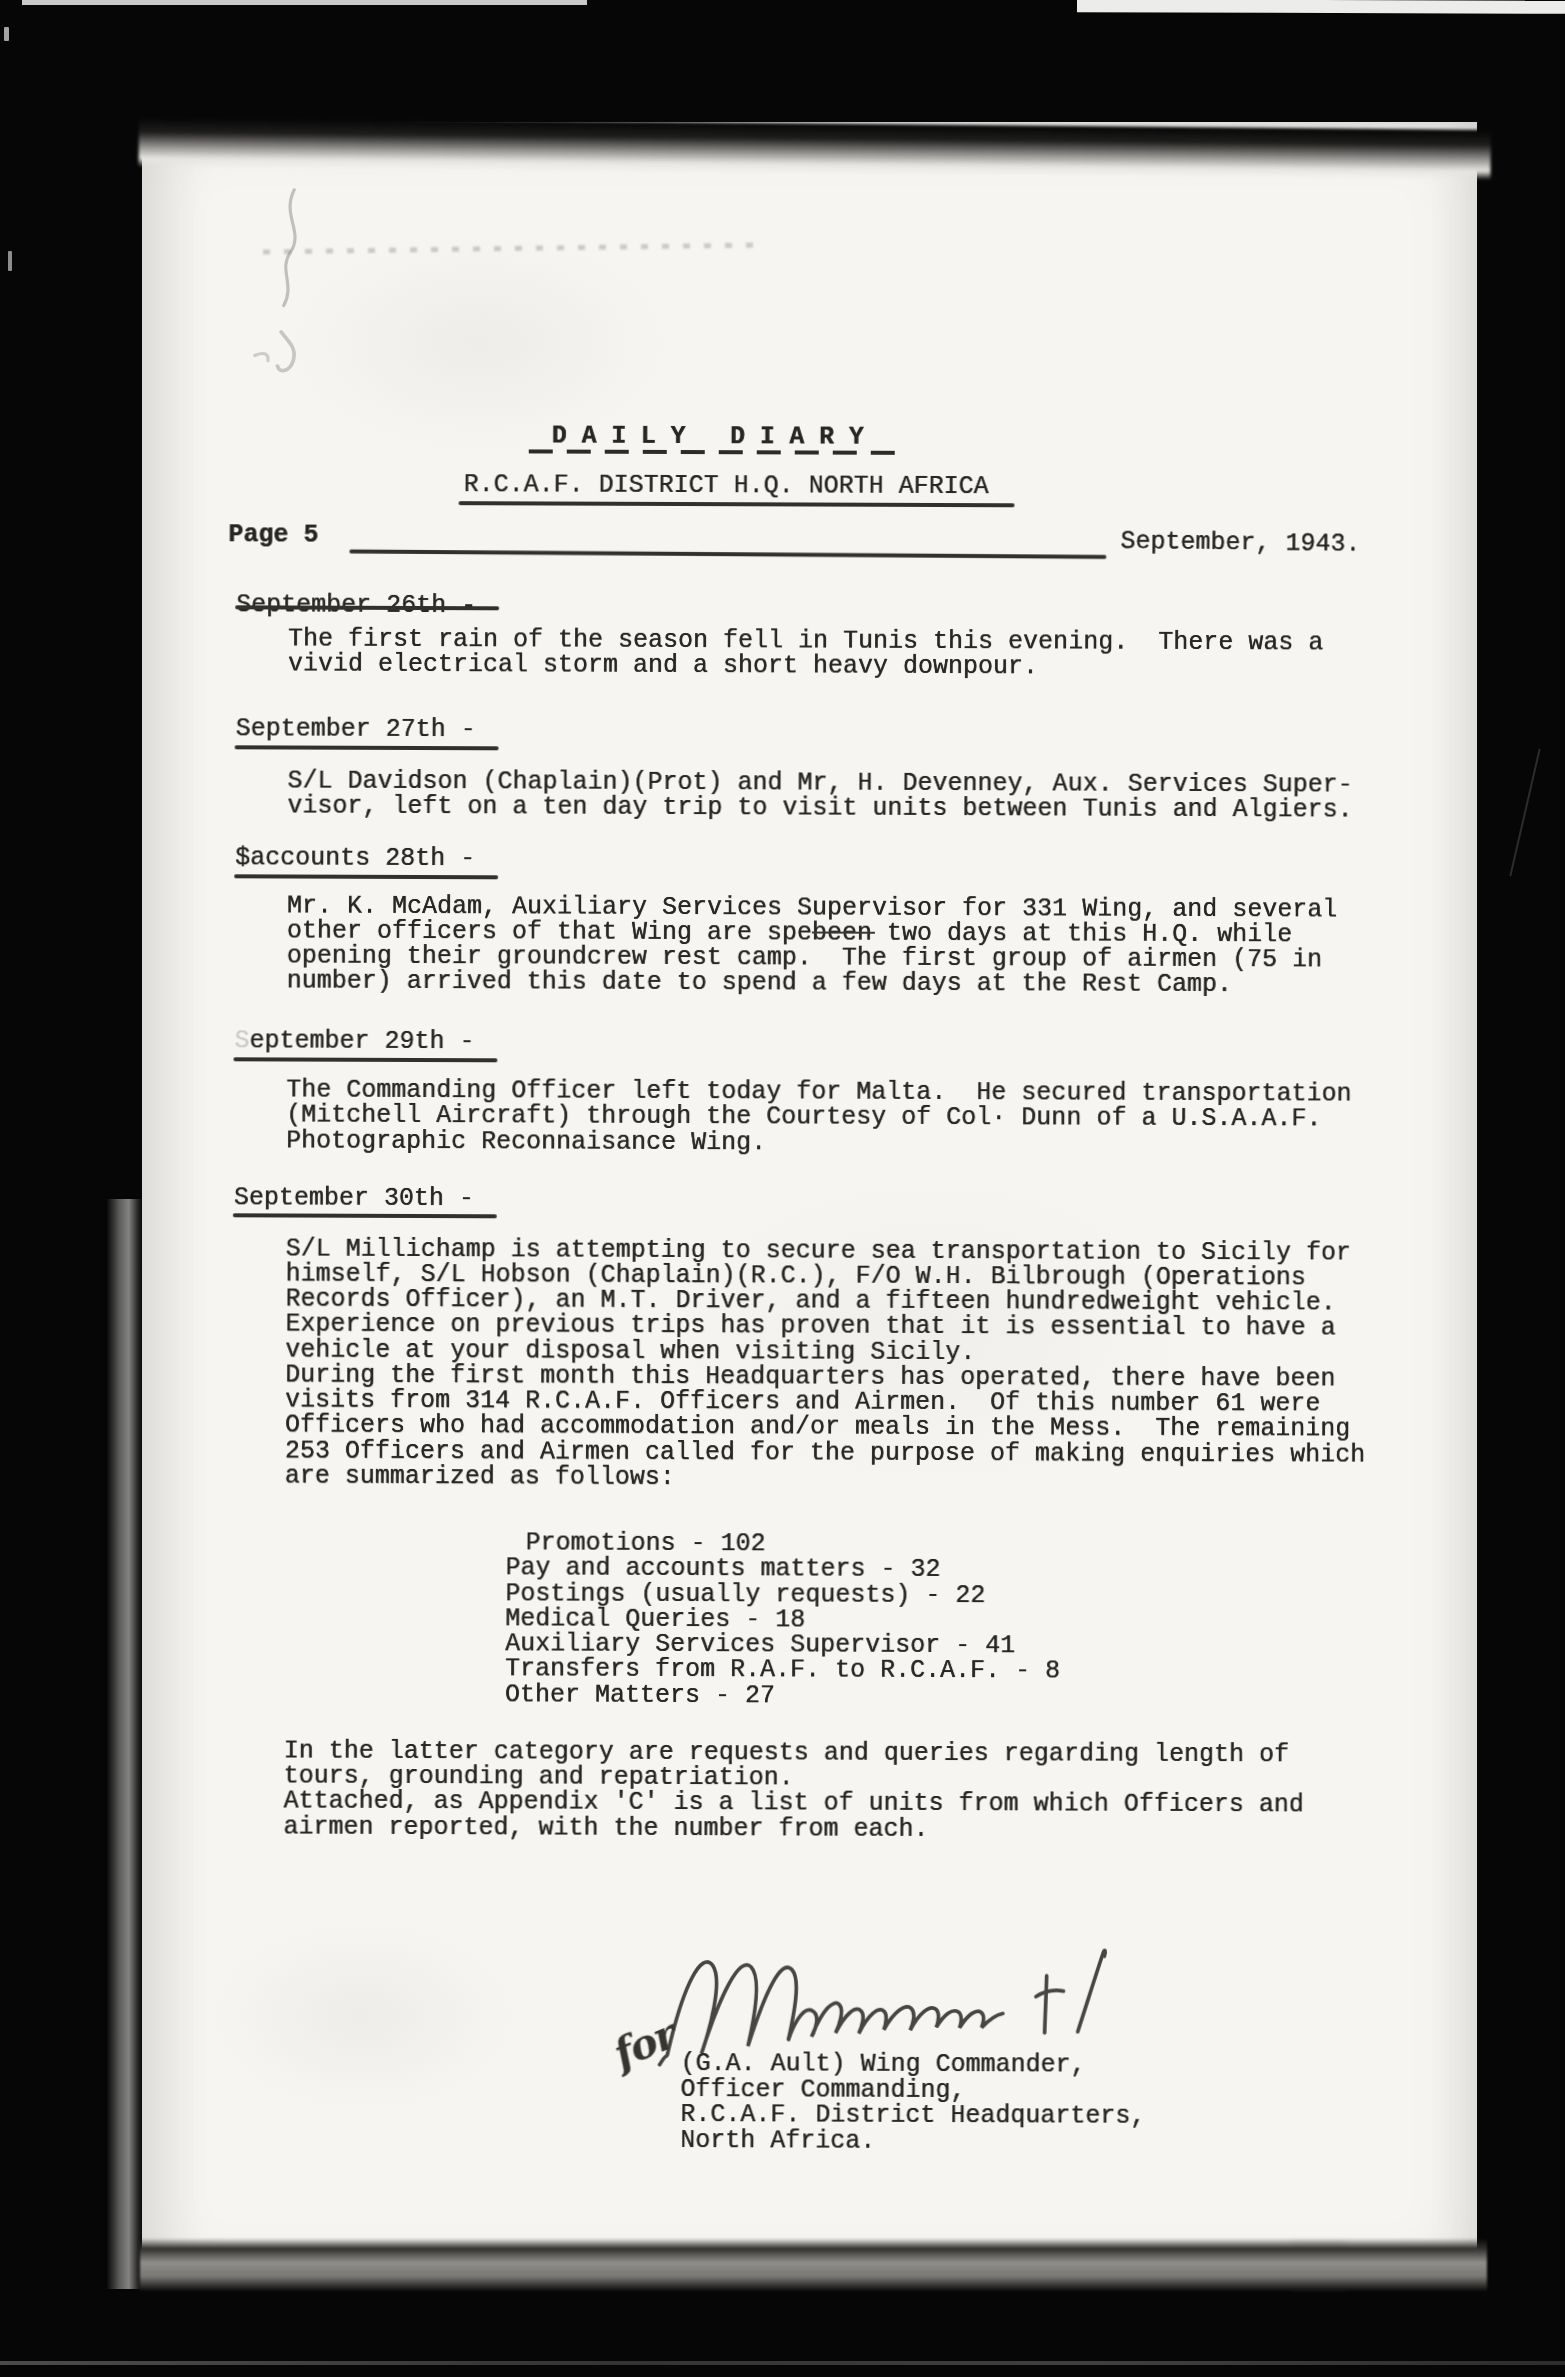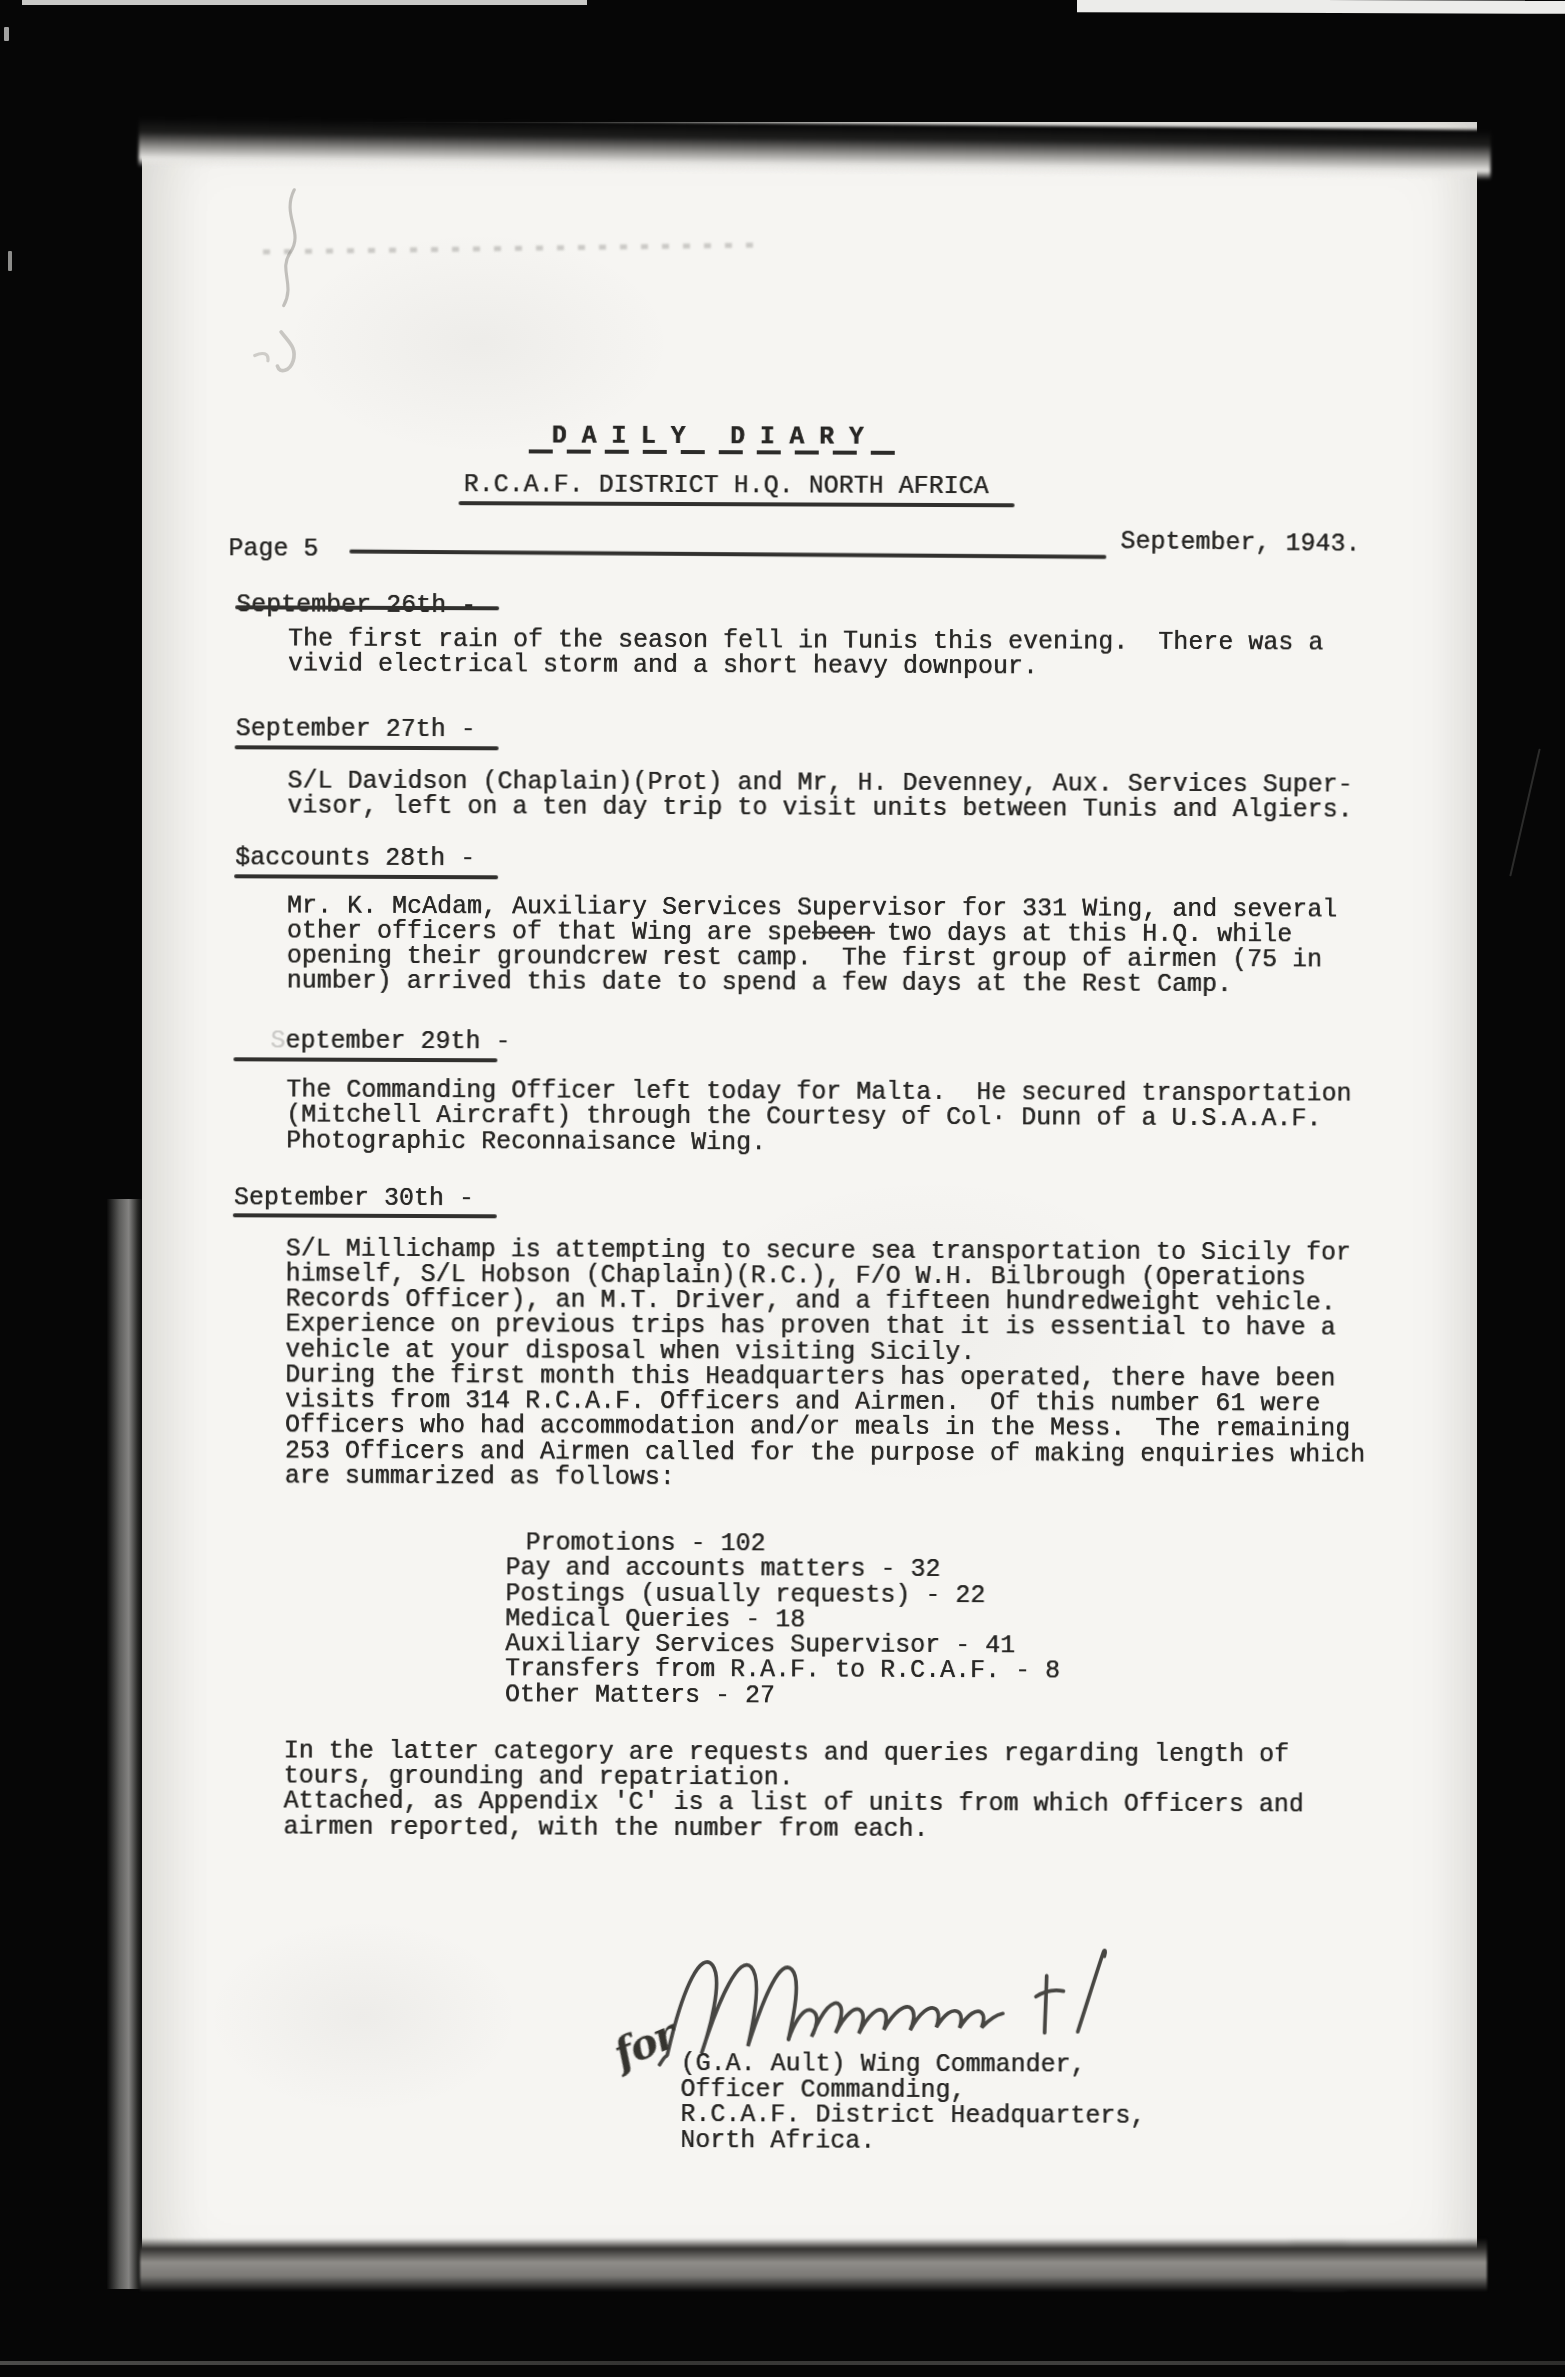"Page 5" div.ln { font-weight: none -> bold; top: 536px -> 522px }
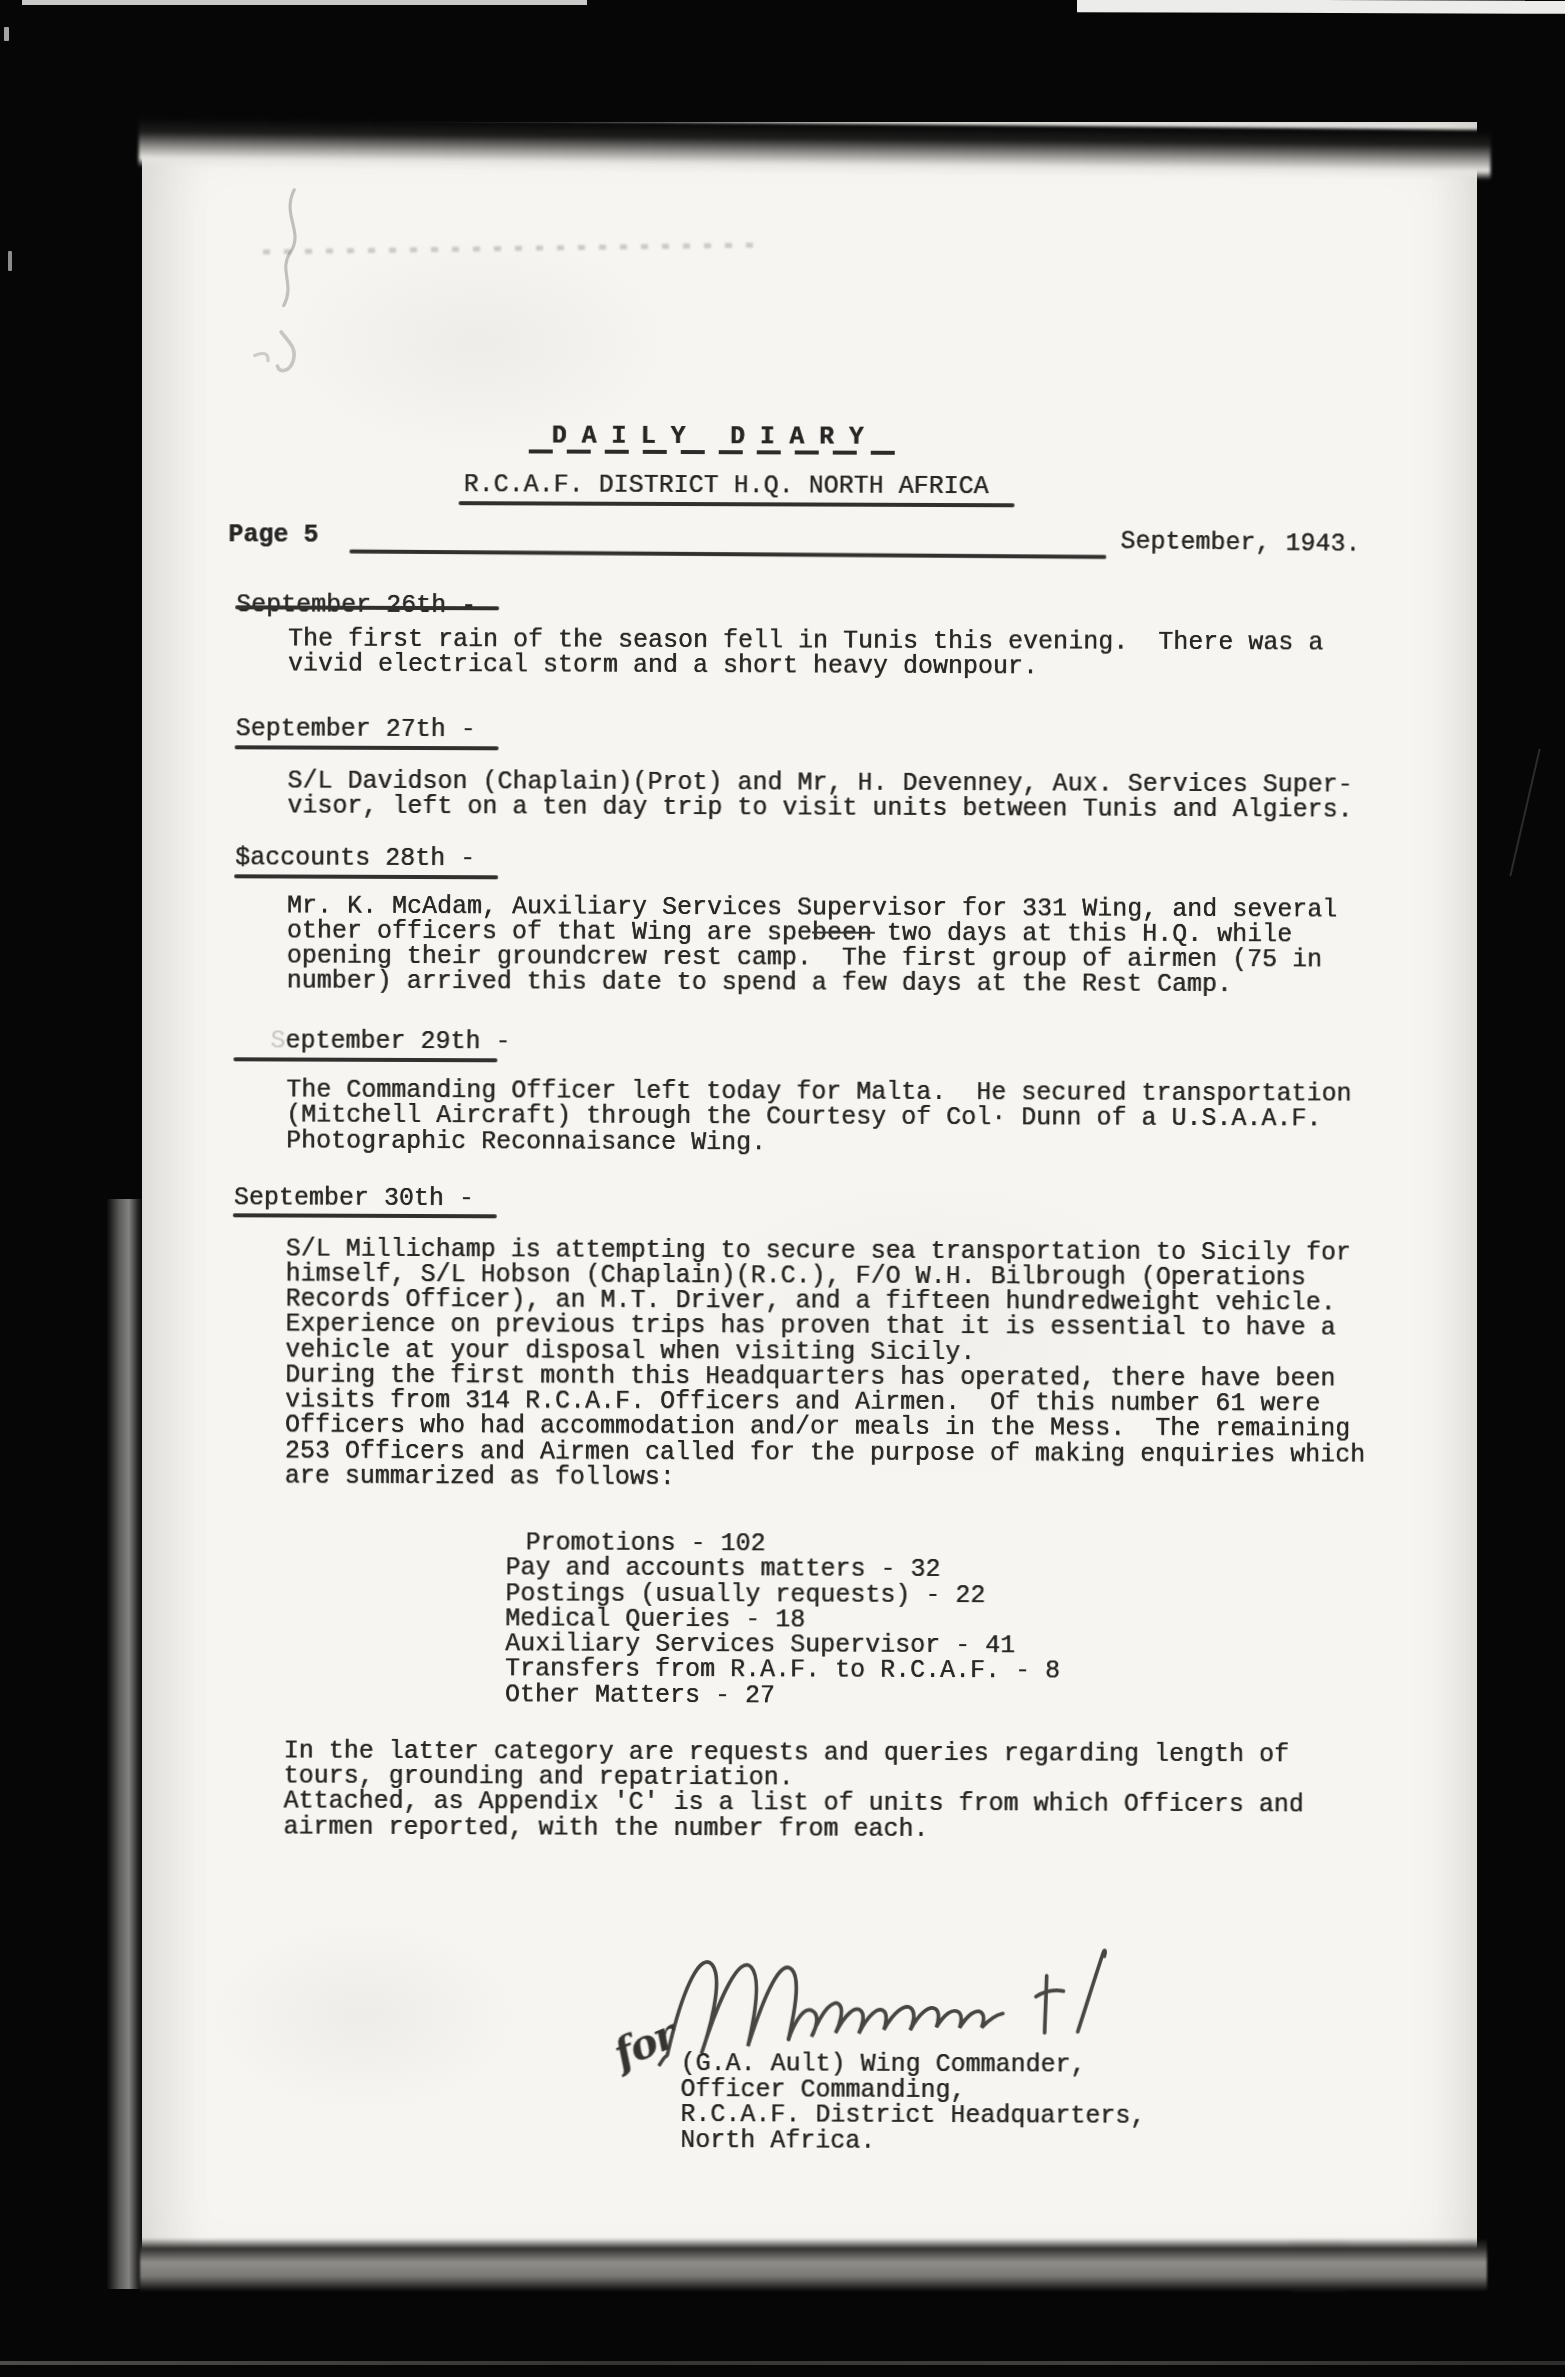"September 29th -" div.ln { margin-left: 36px -> none }
